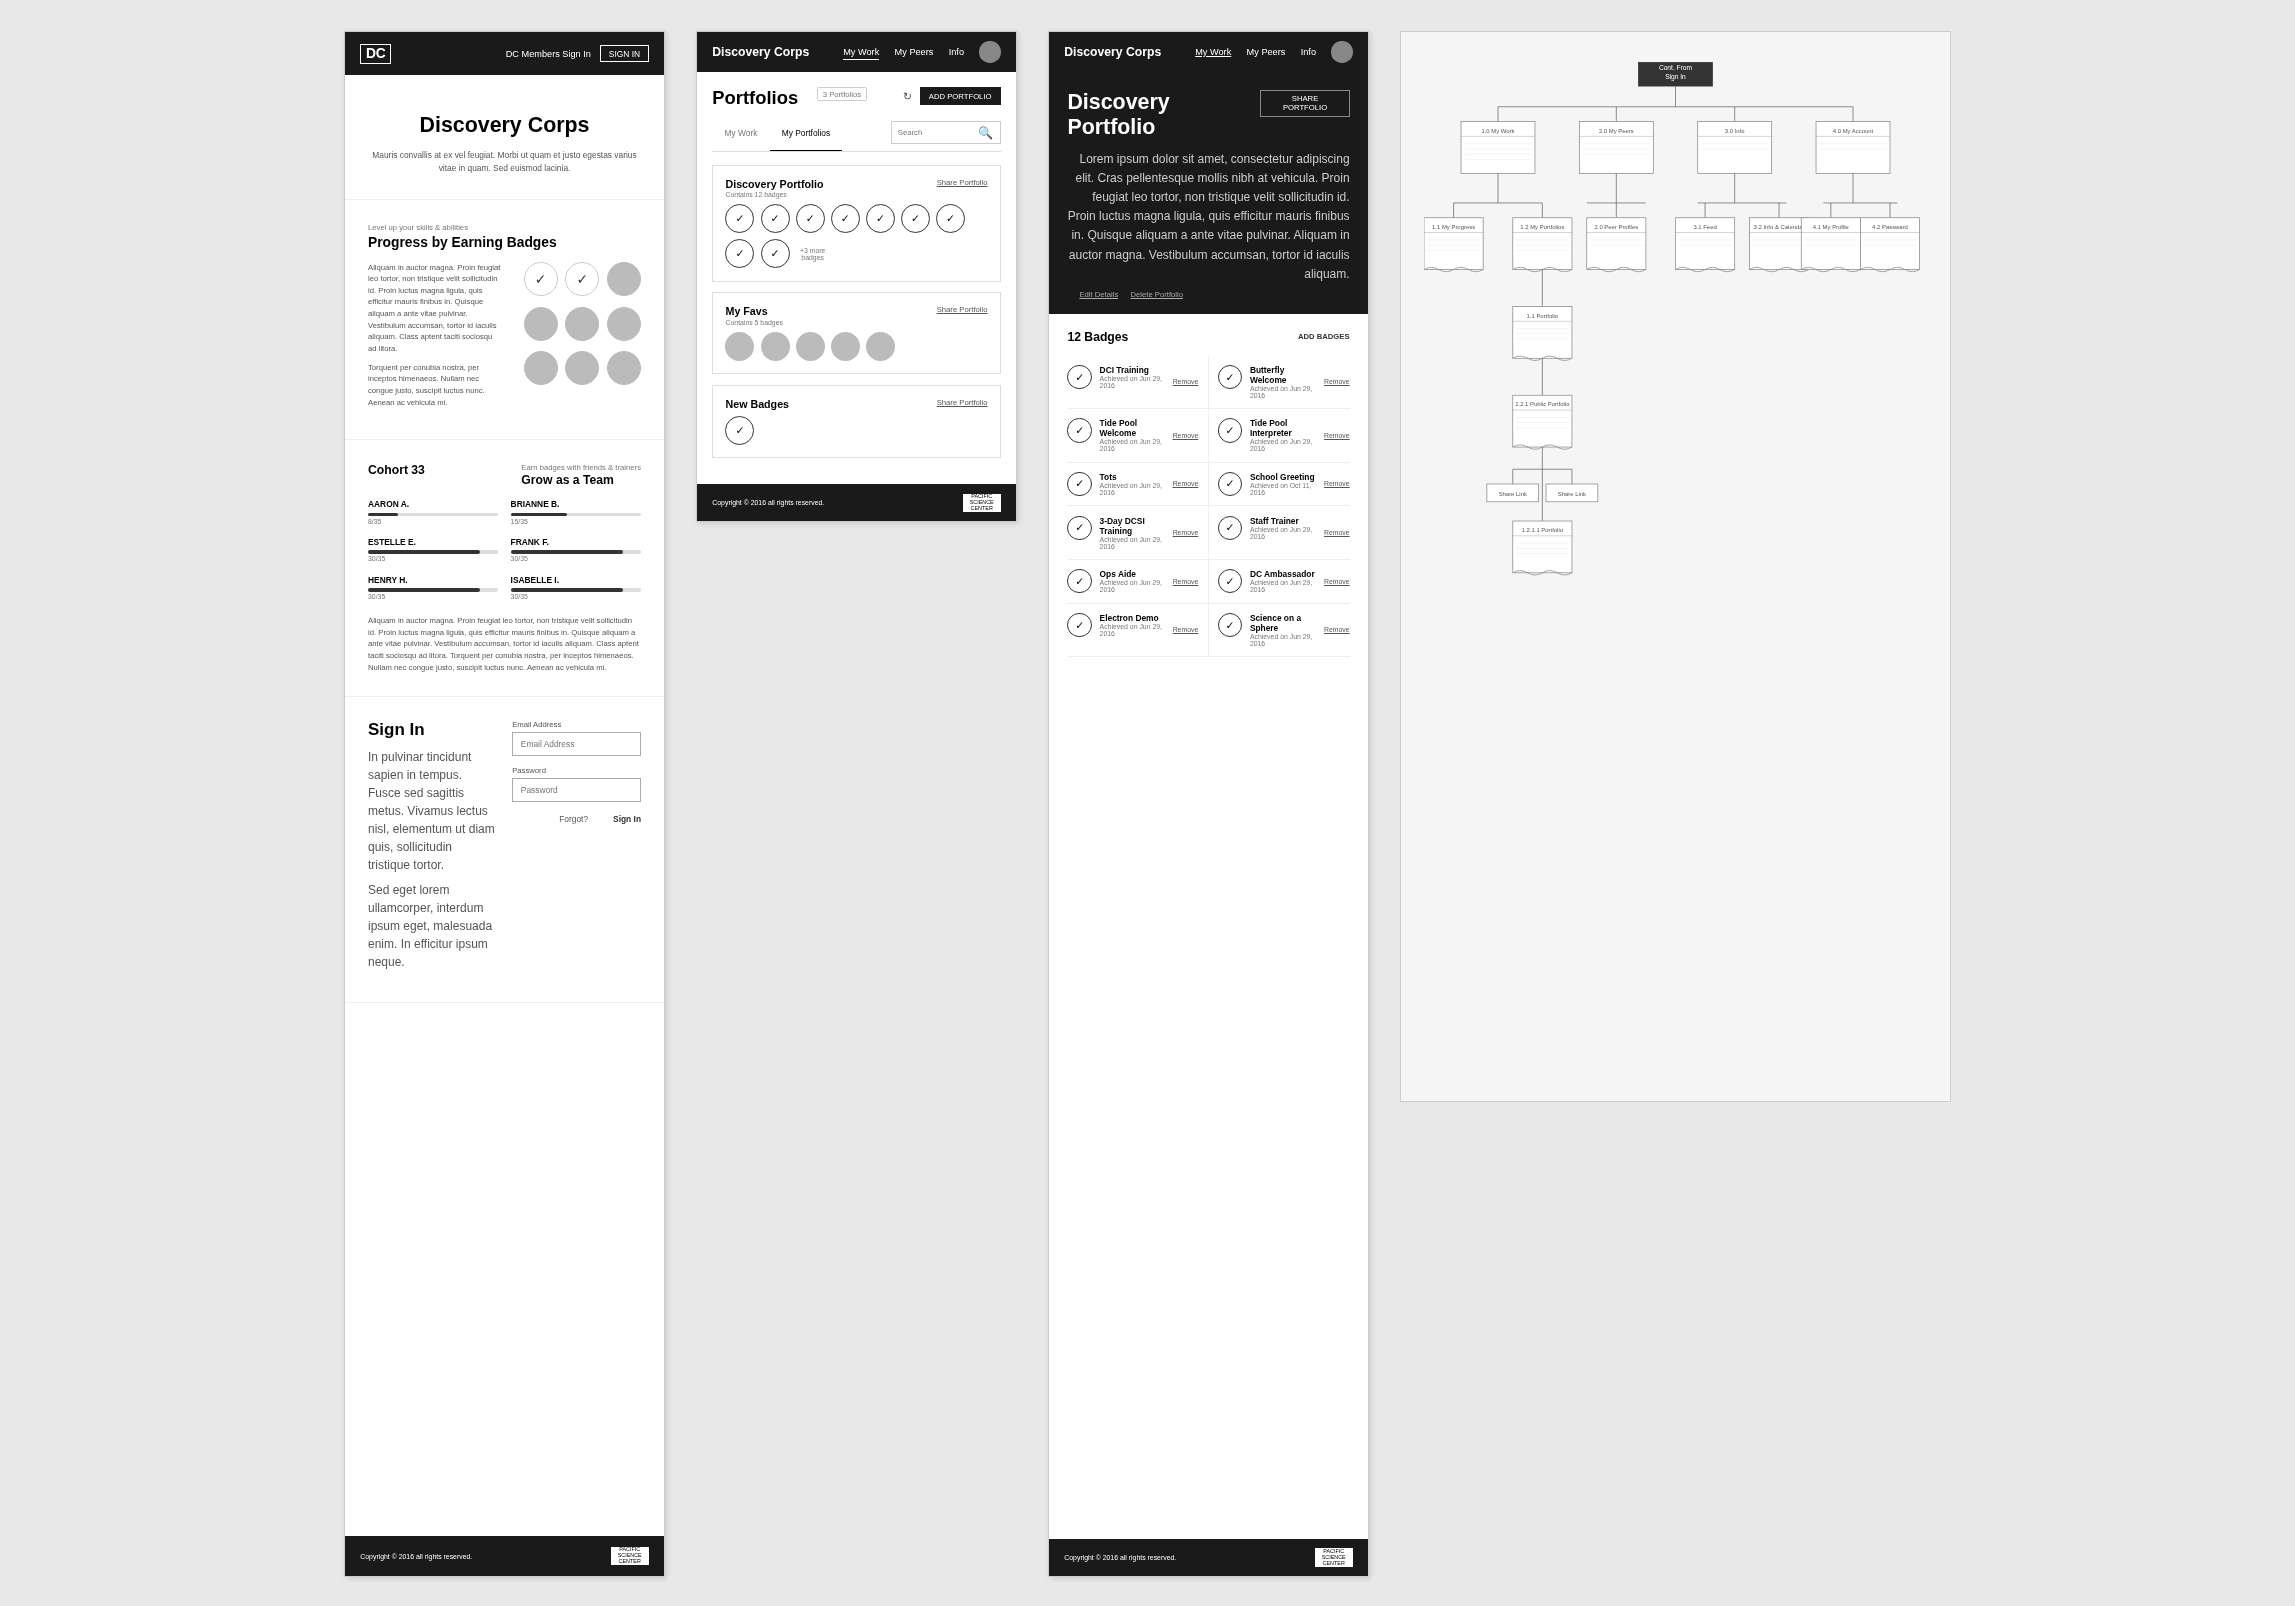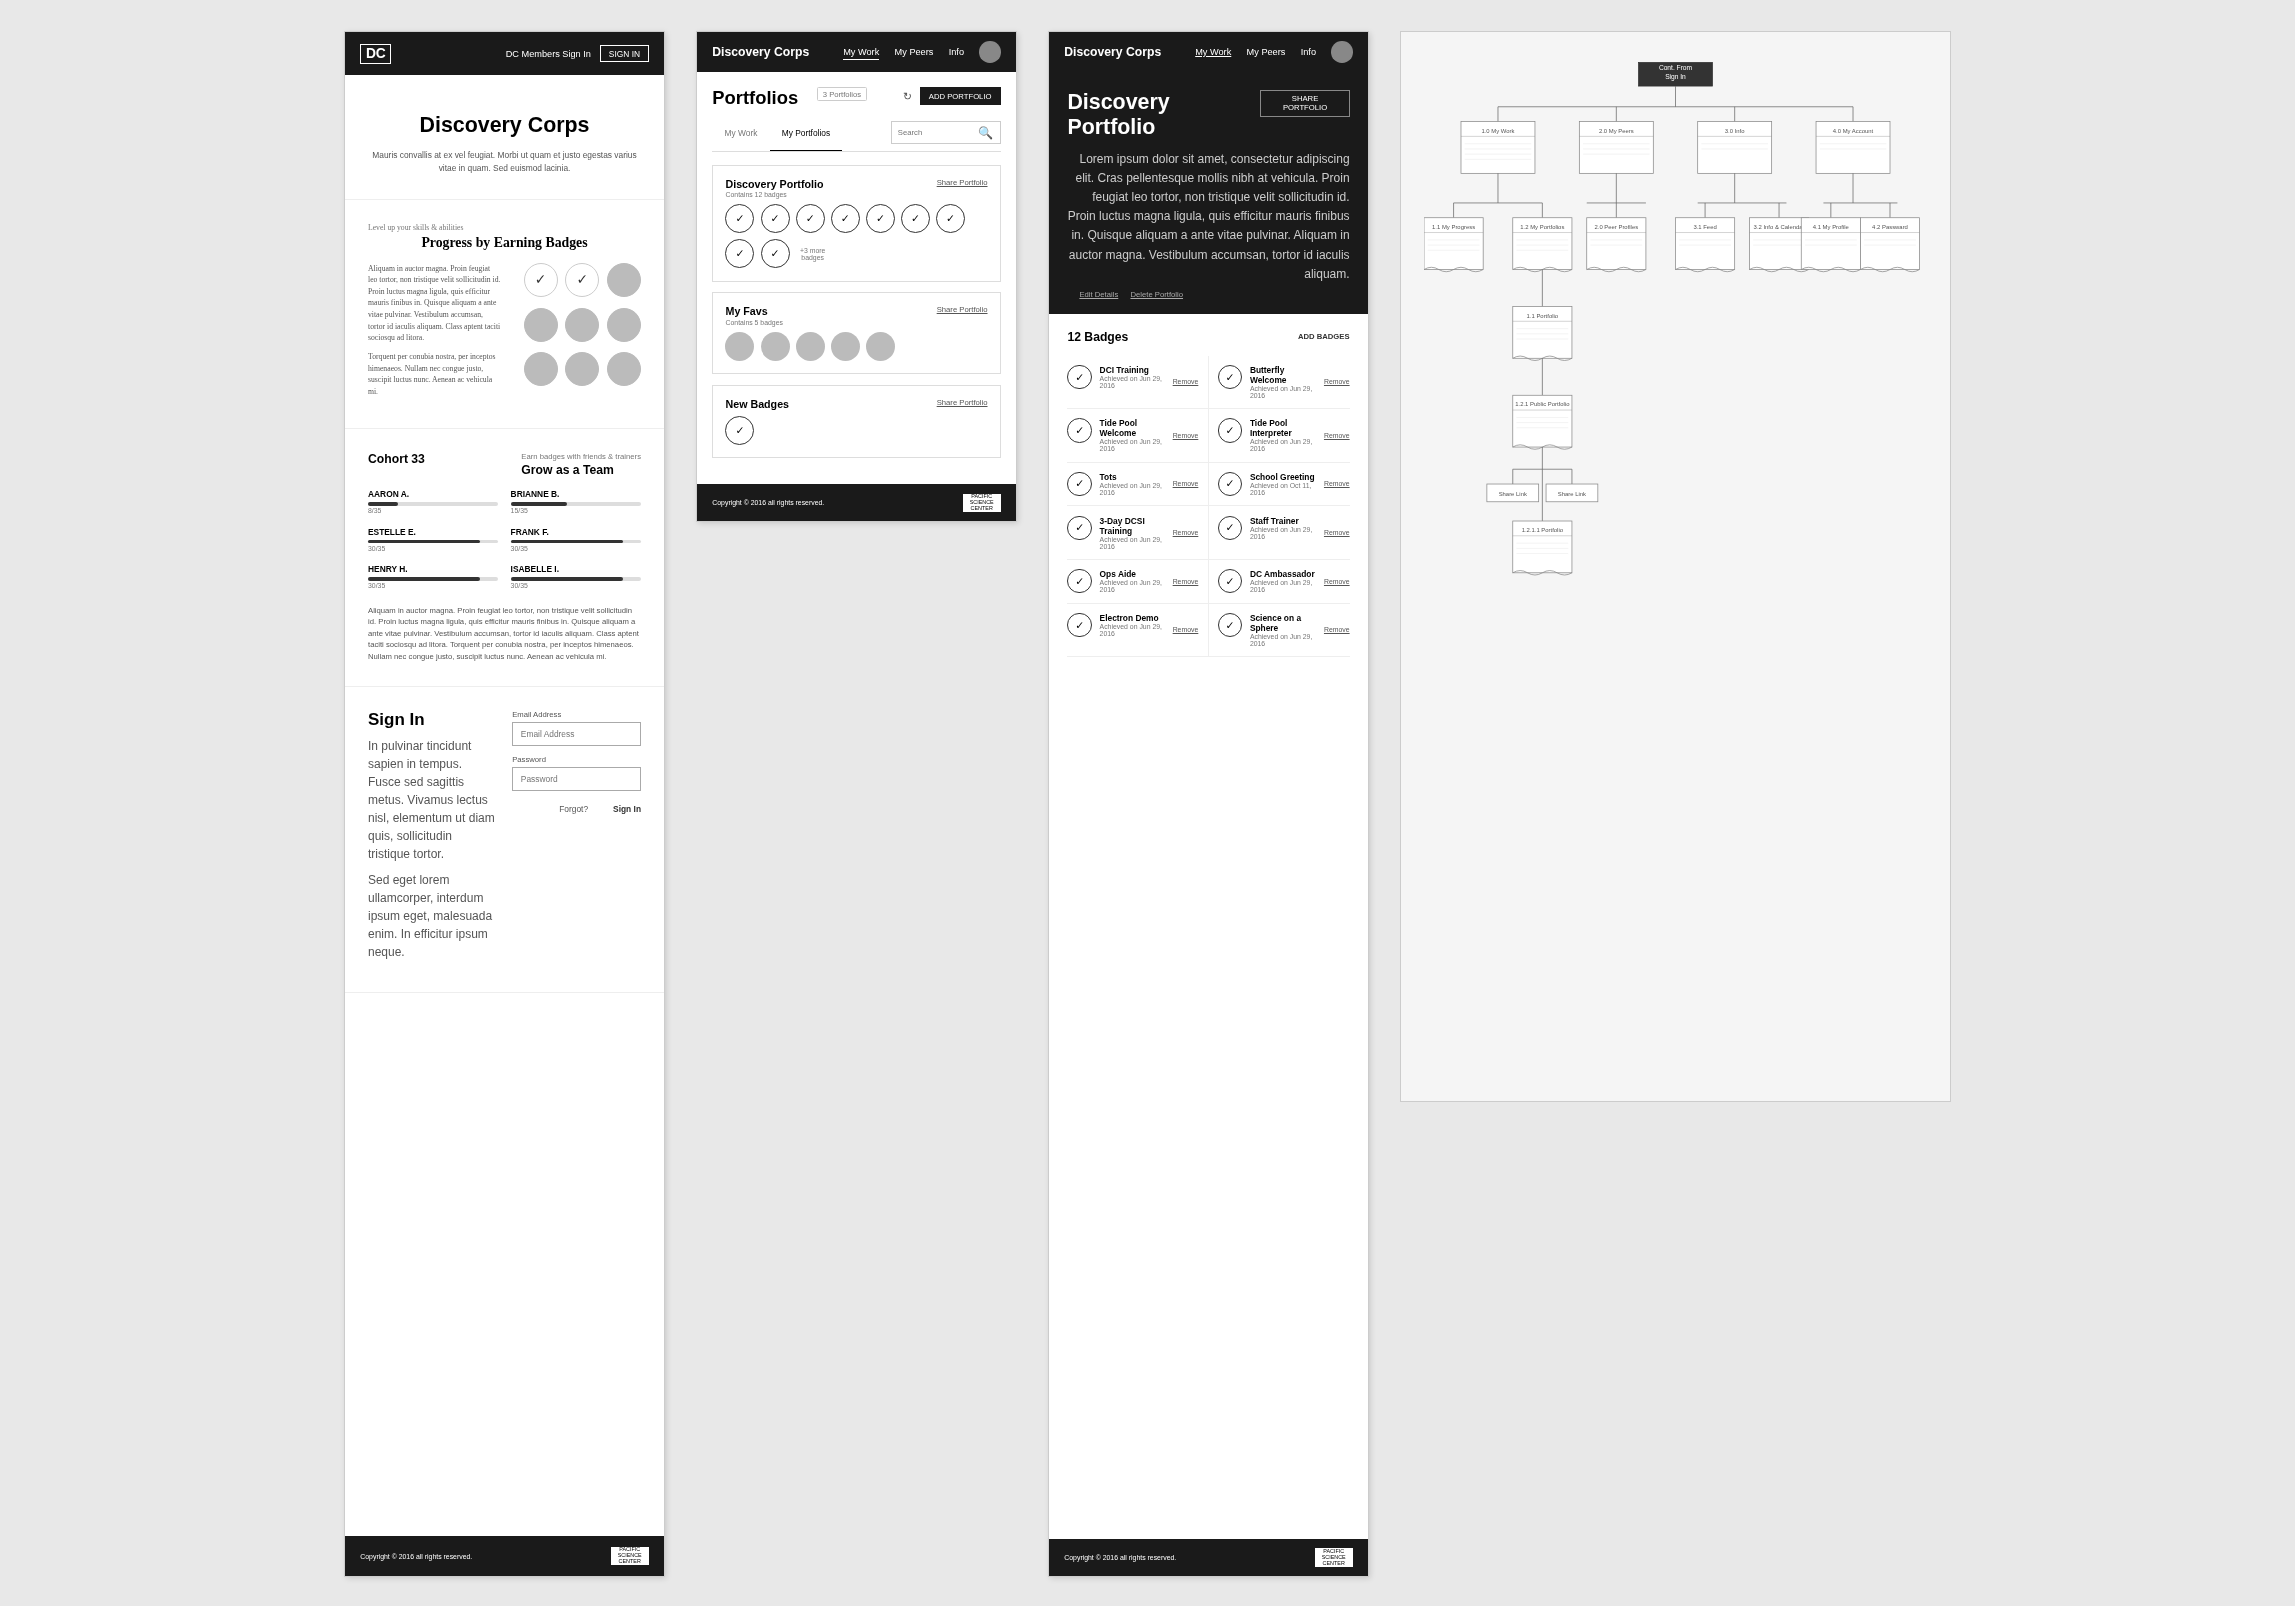"Level up your skills &" .p1-section { font-family: Liberation Serif, serif -> none }
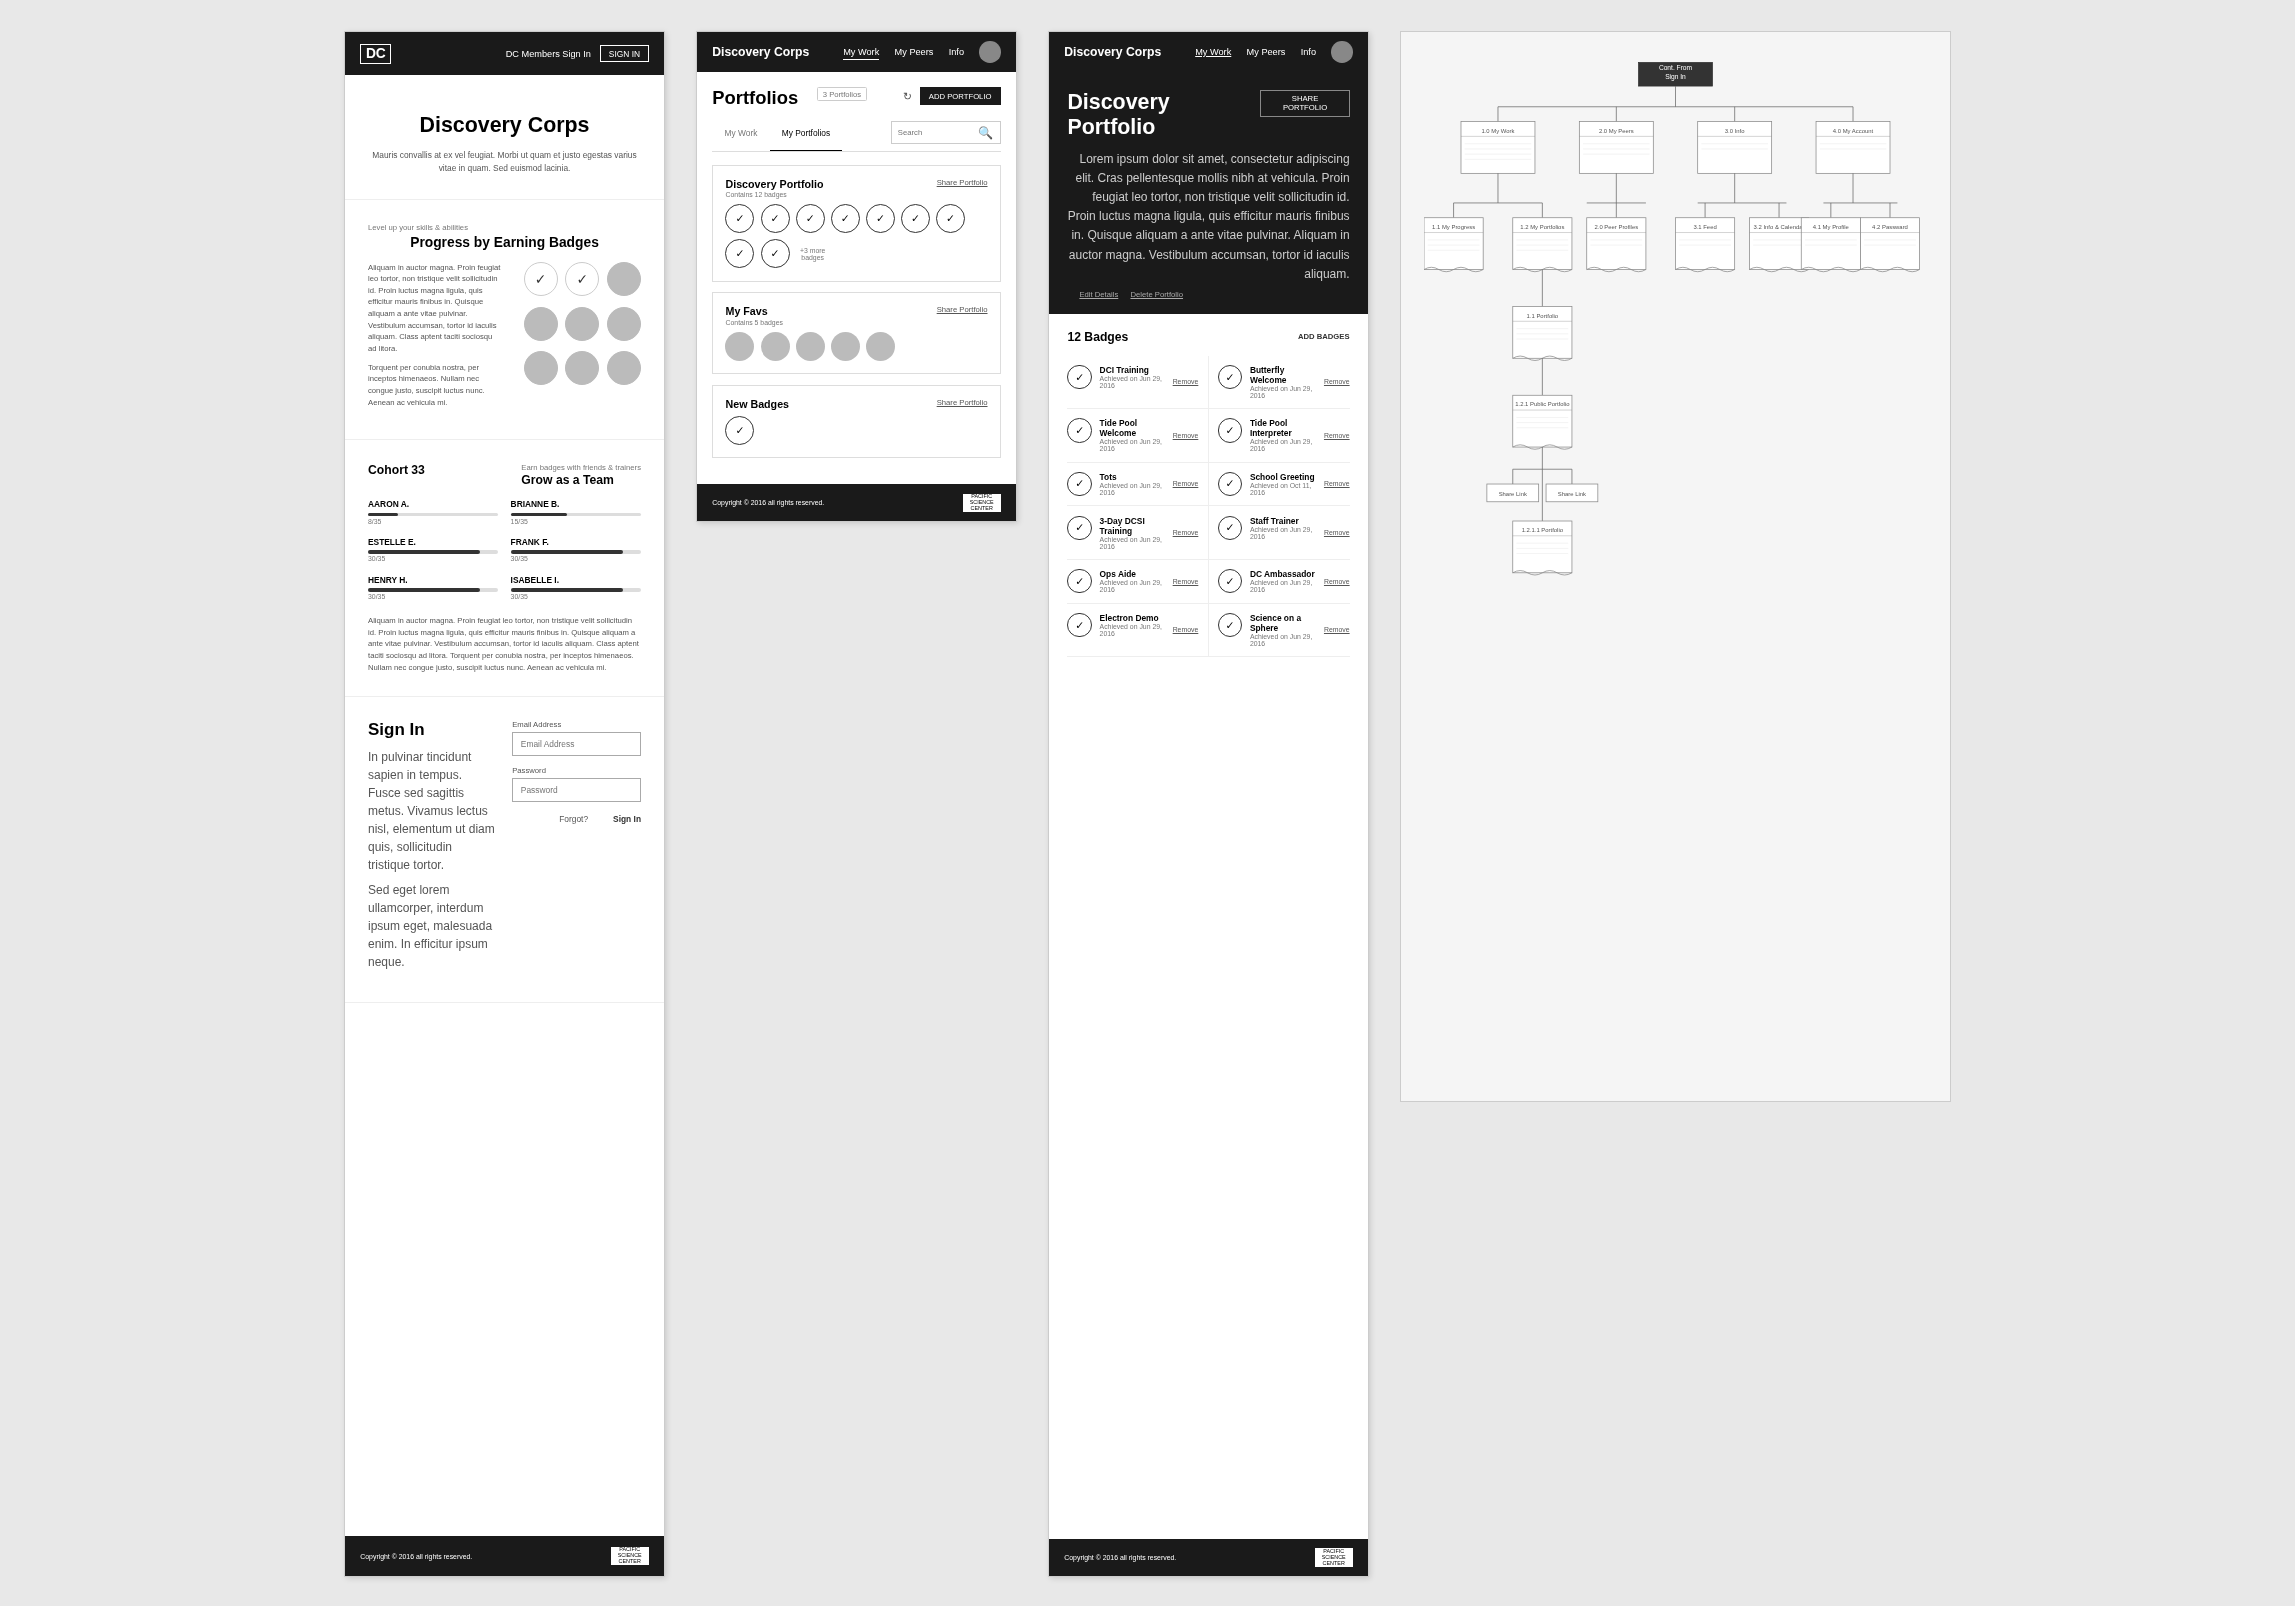"Progress by Earning Badges" .p1-section h2 { text-align: center -> none }
